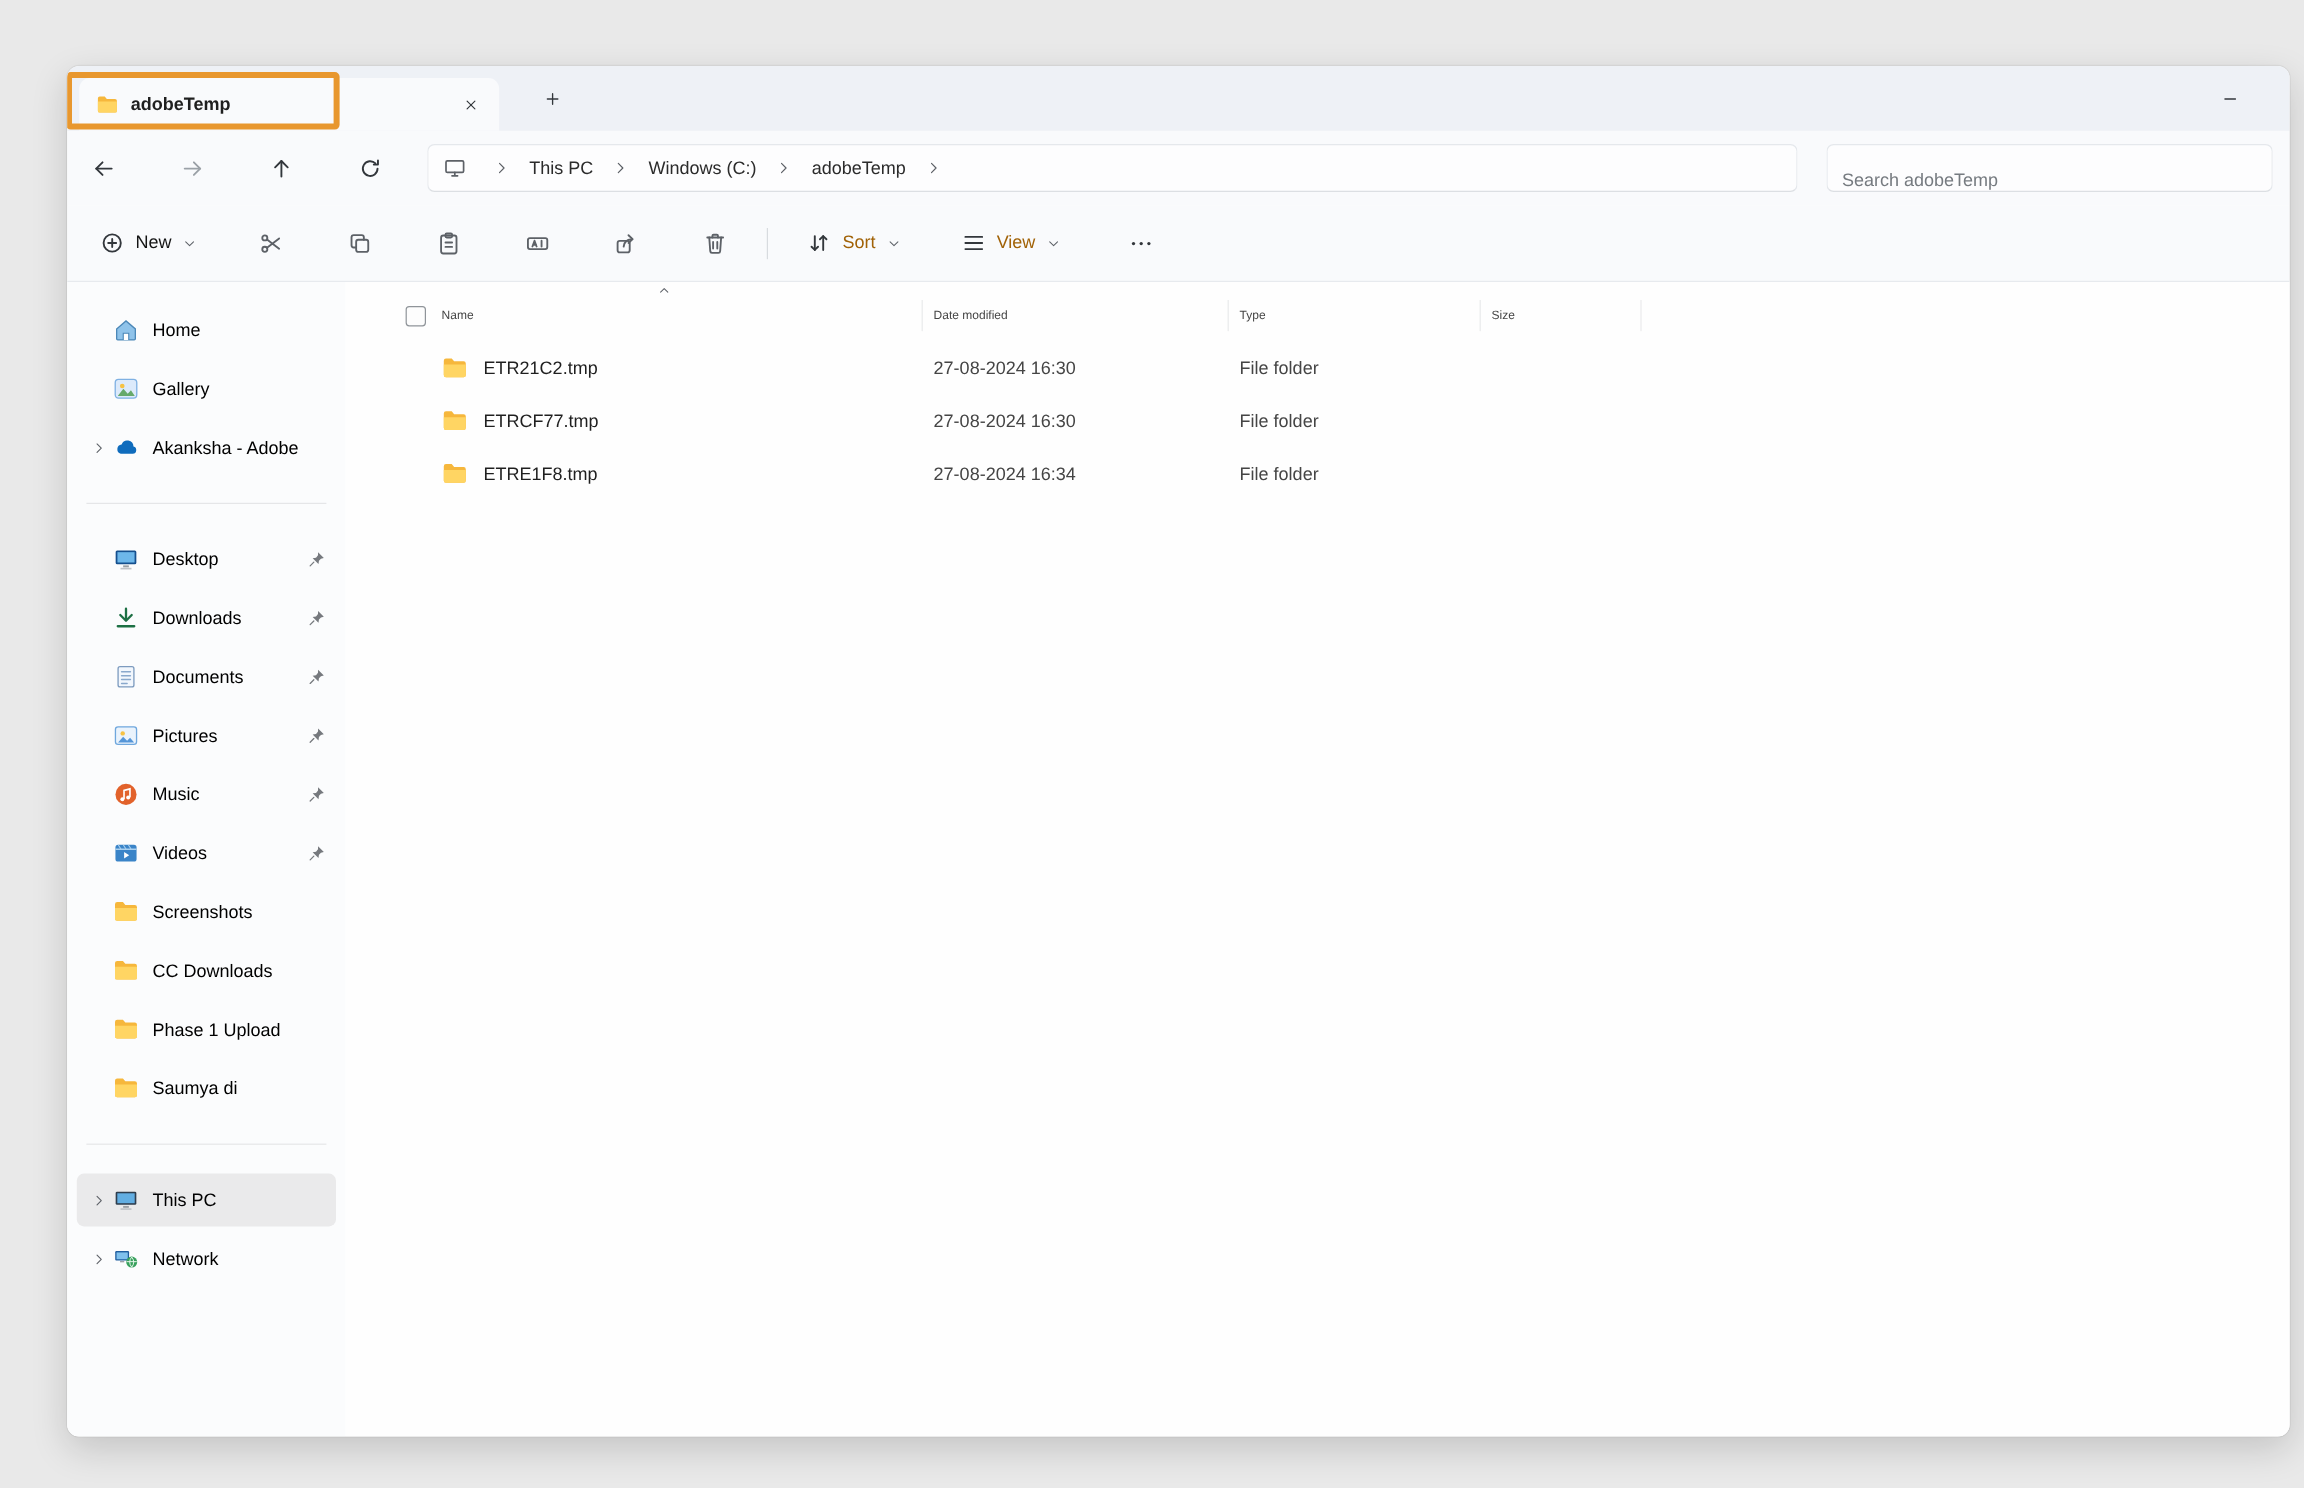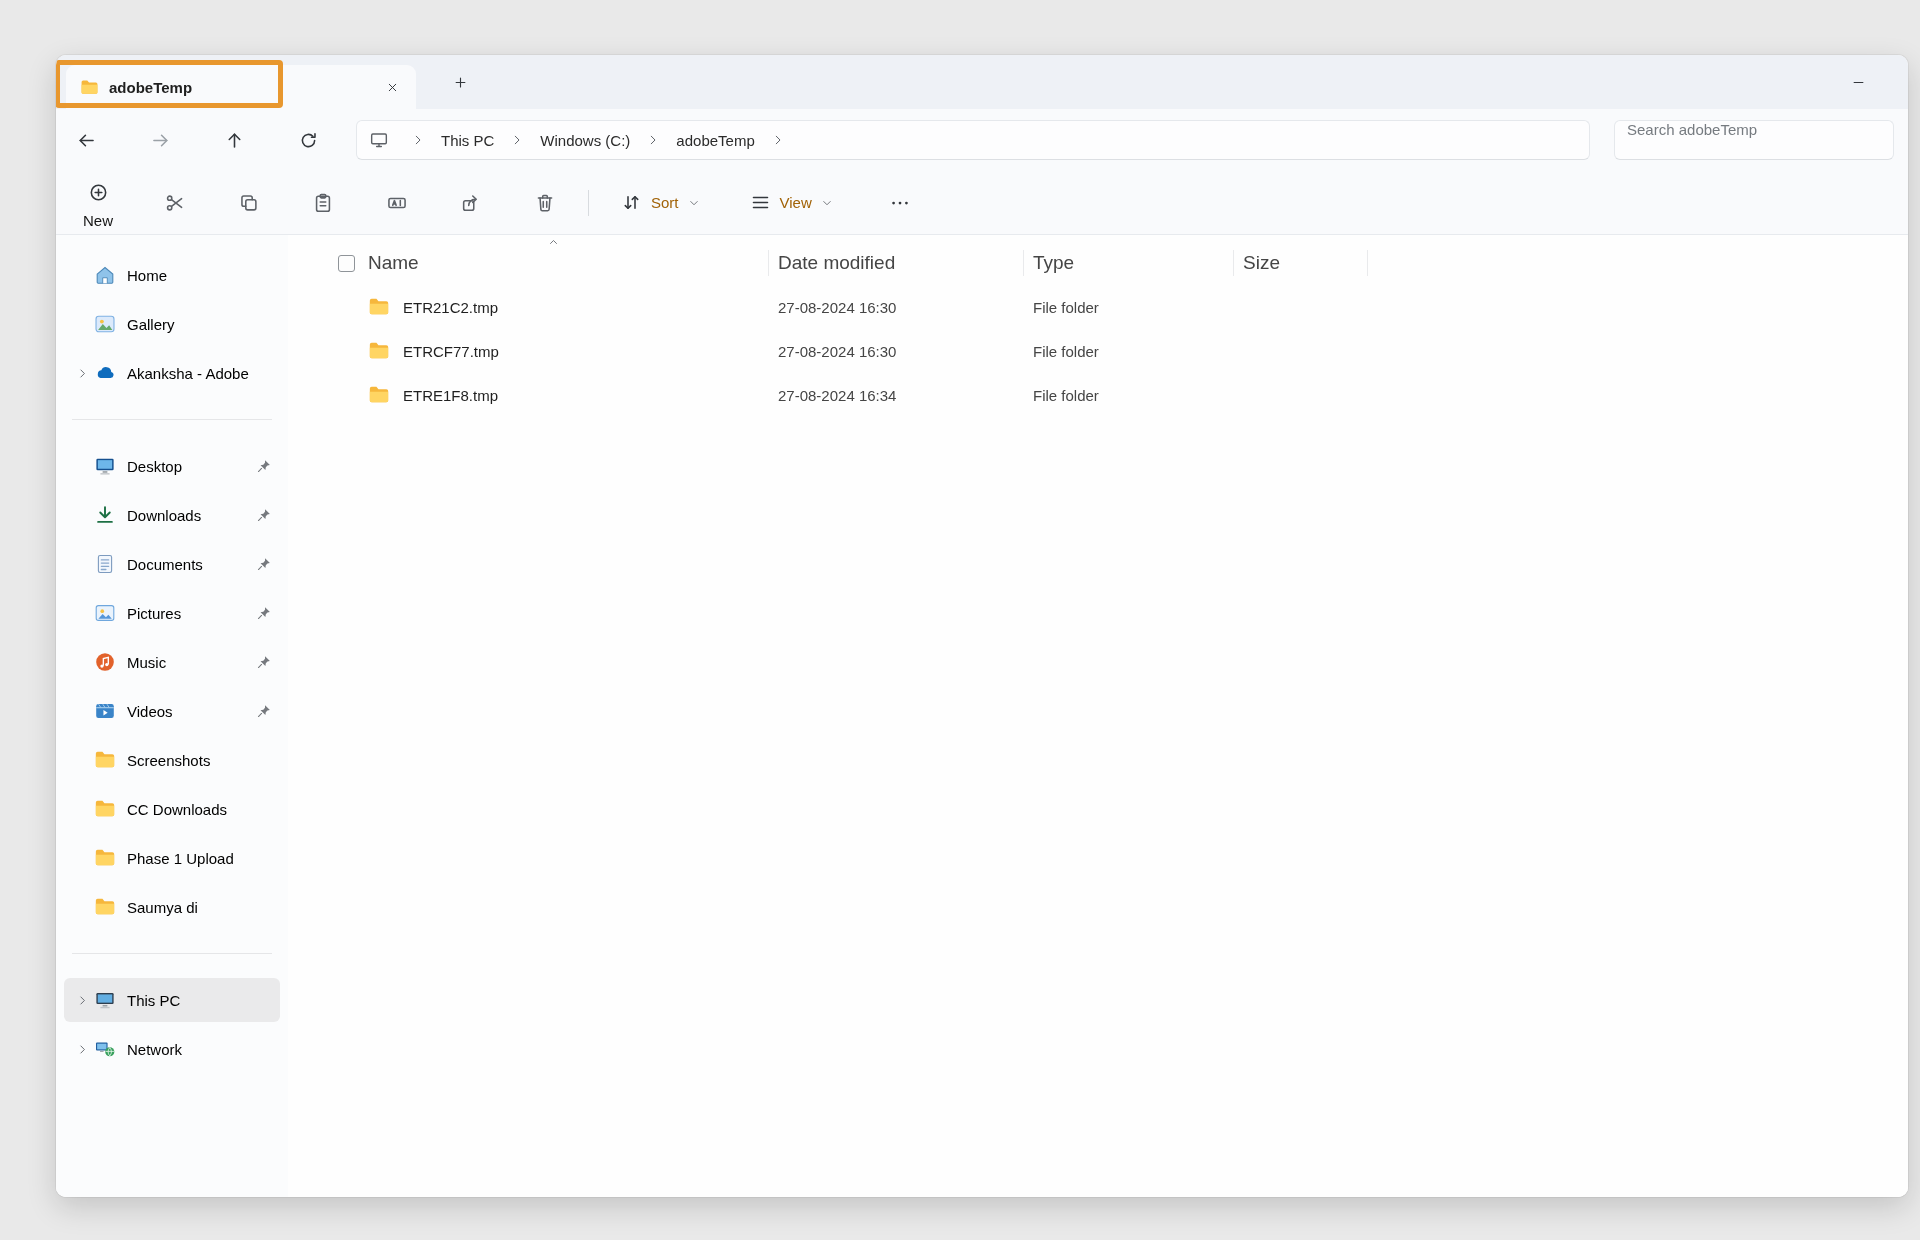"Search adobeTemp" .search-box { align-items: flex-start -> flex-end; width: 280px -> 372px }
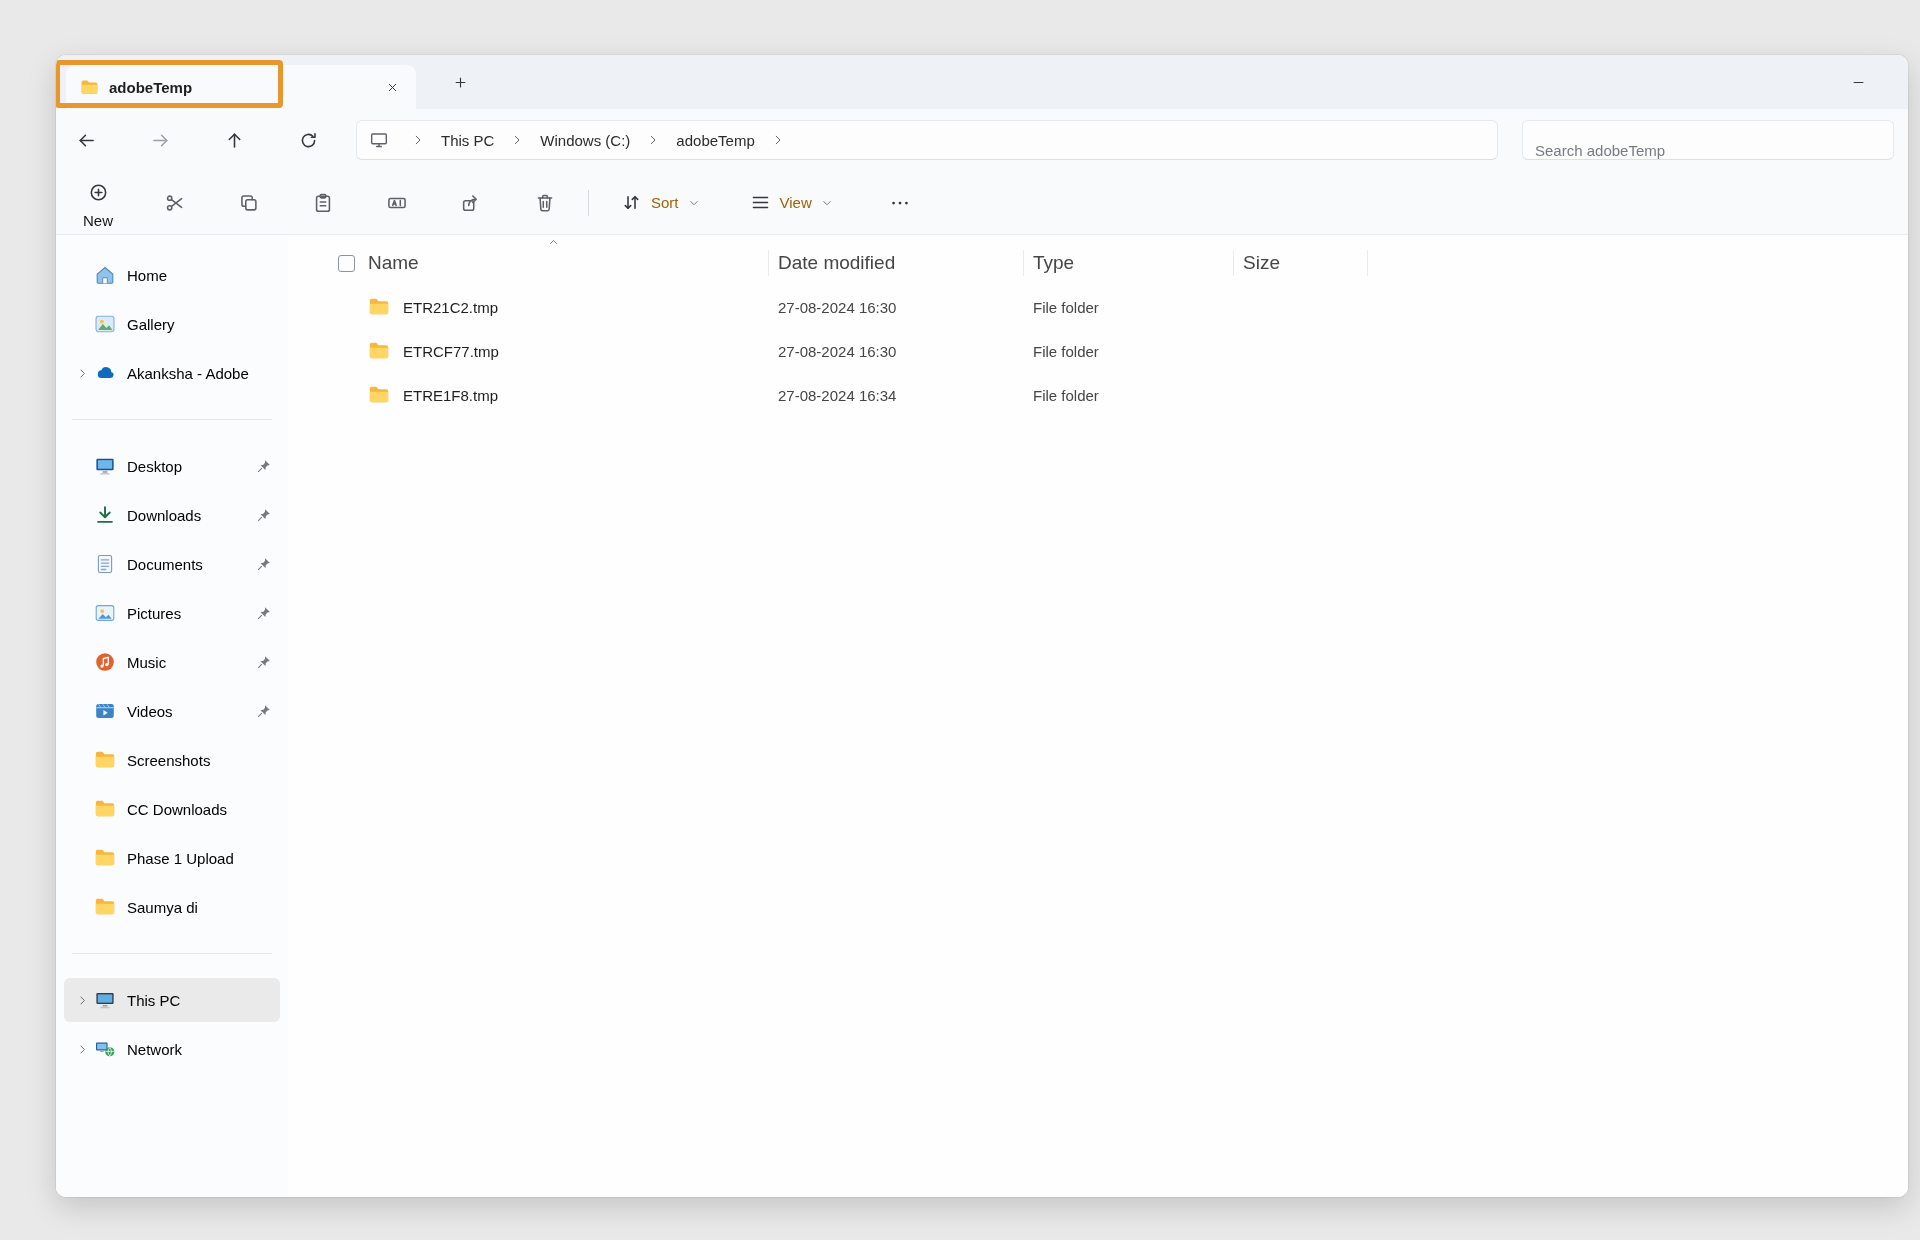"New" .cmd-new { flex-direction: column -> none }
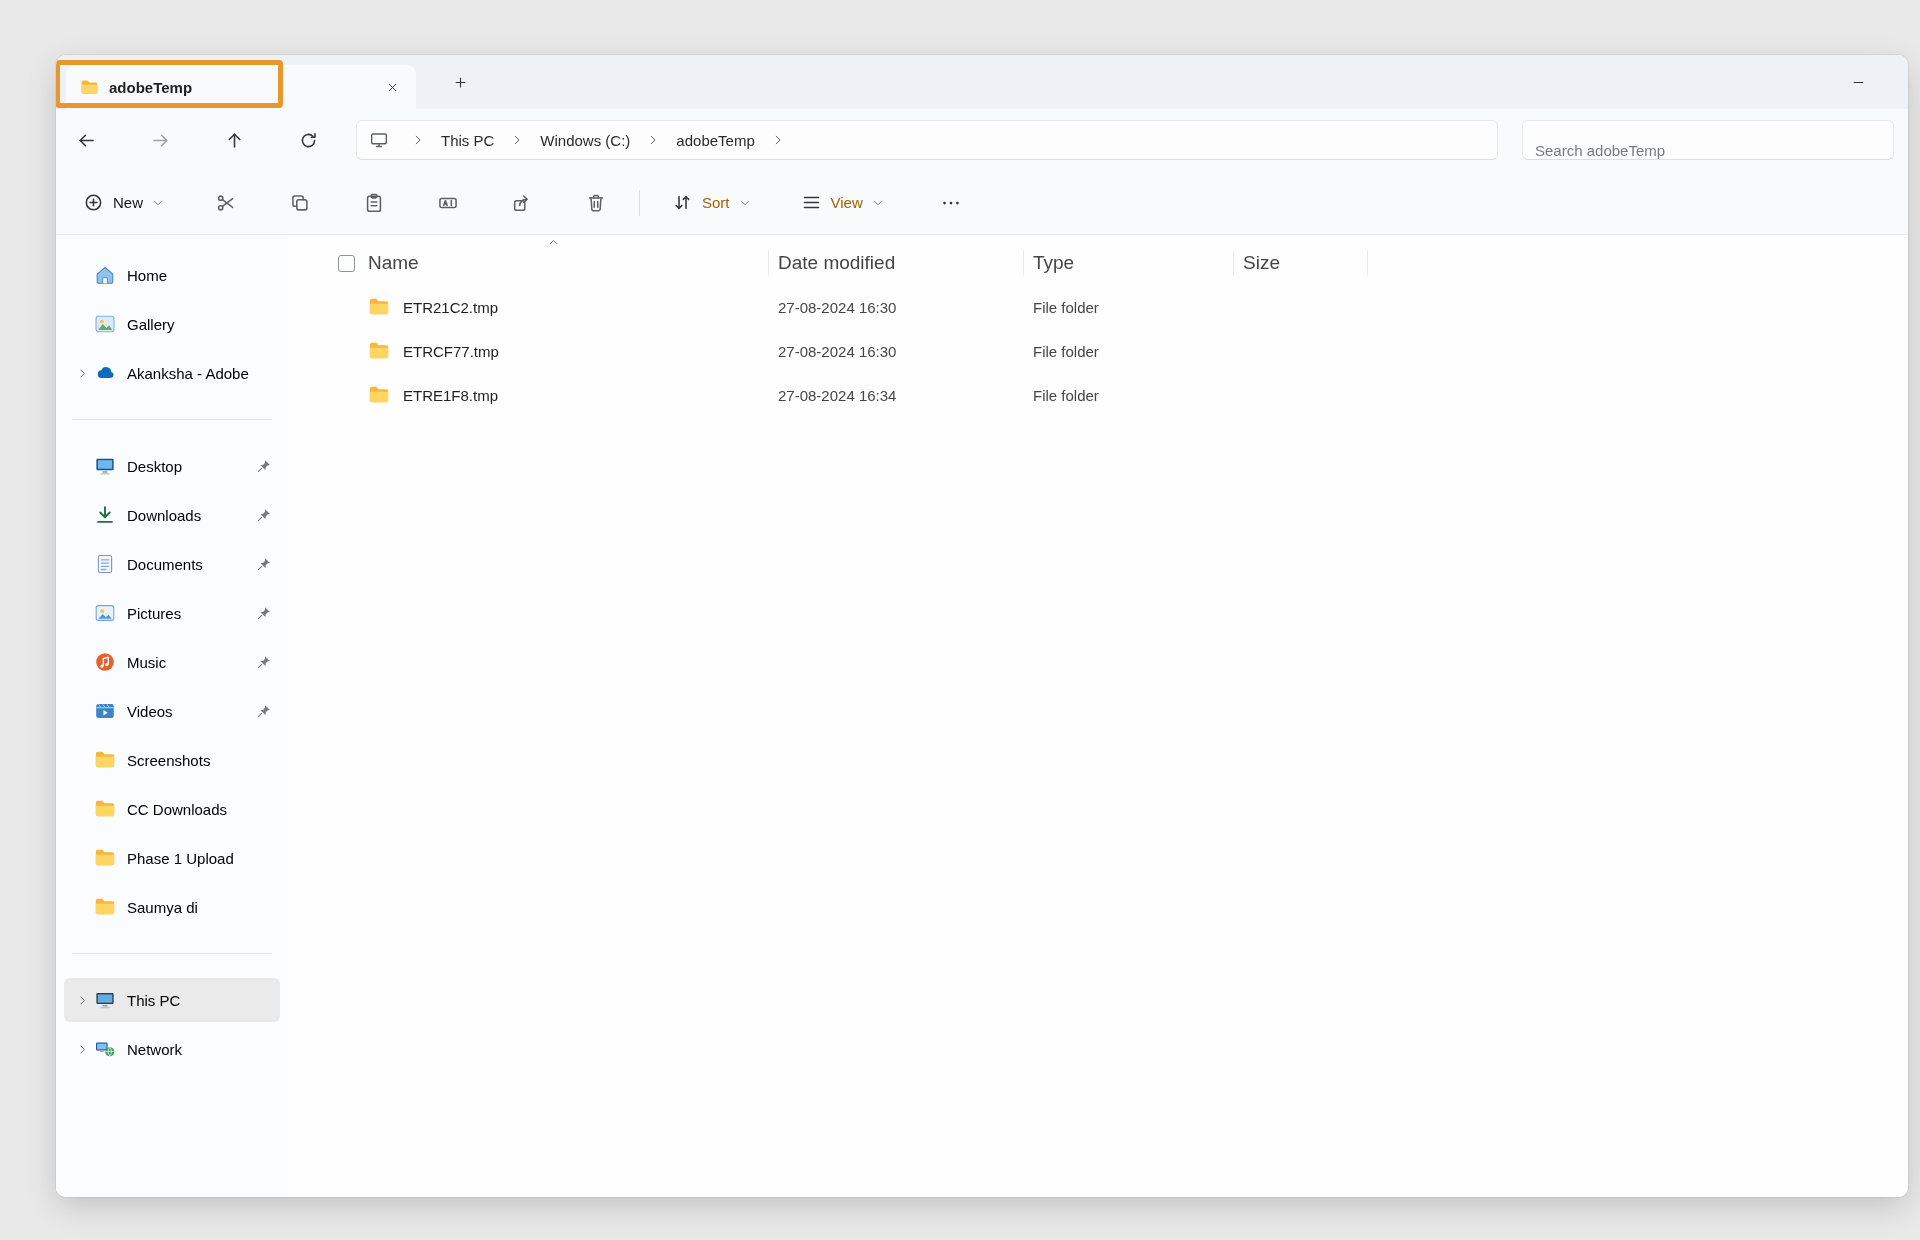"Name" .hrow { font-size: 19px -> 10px }
